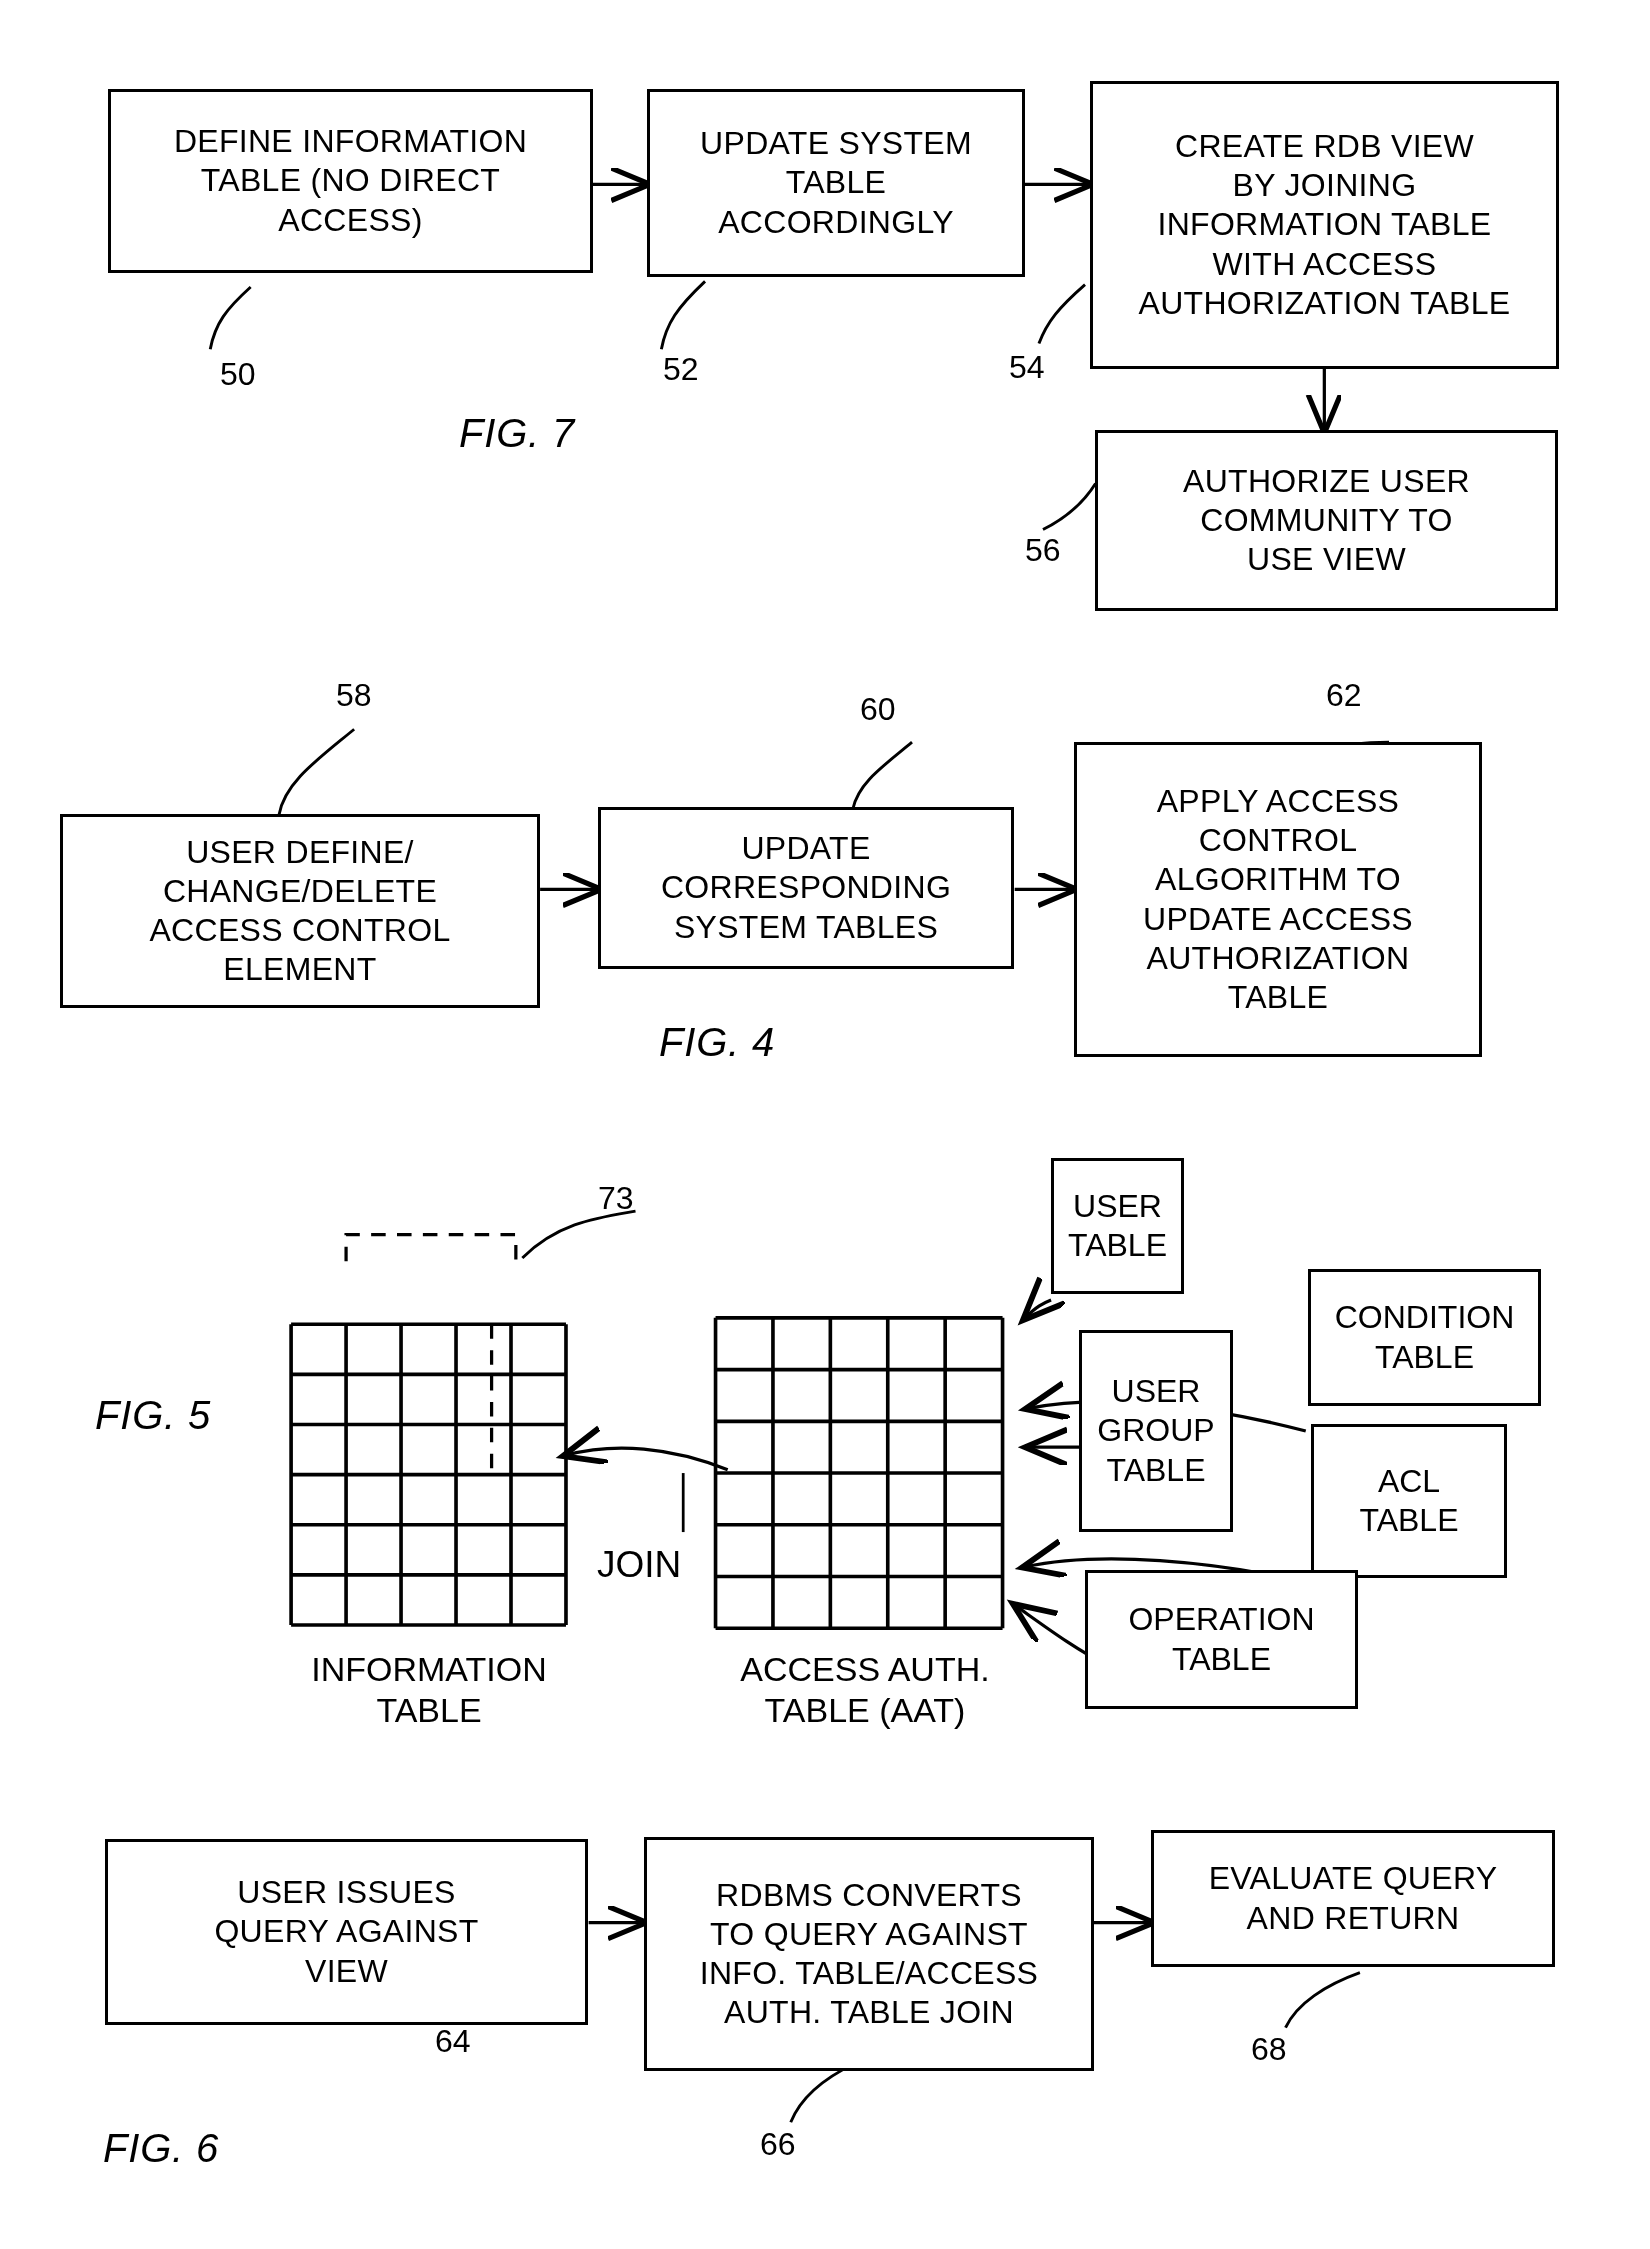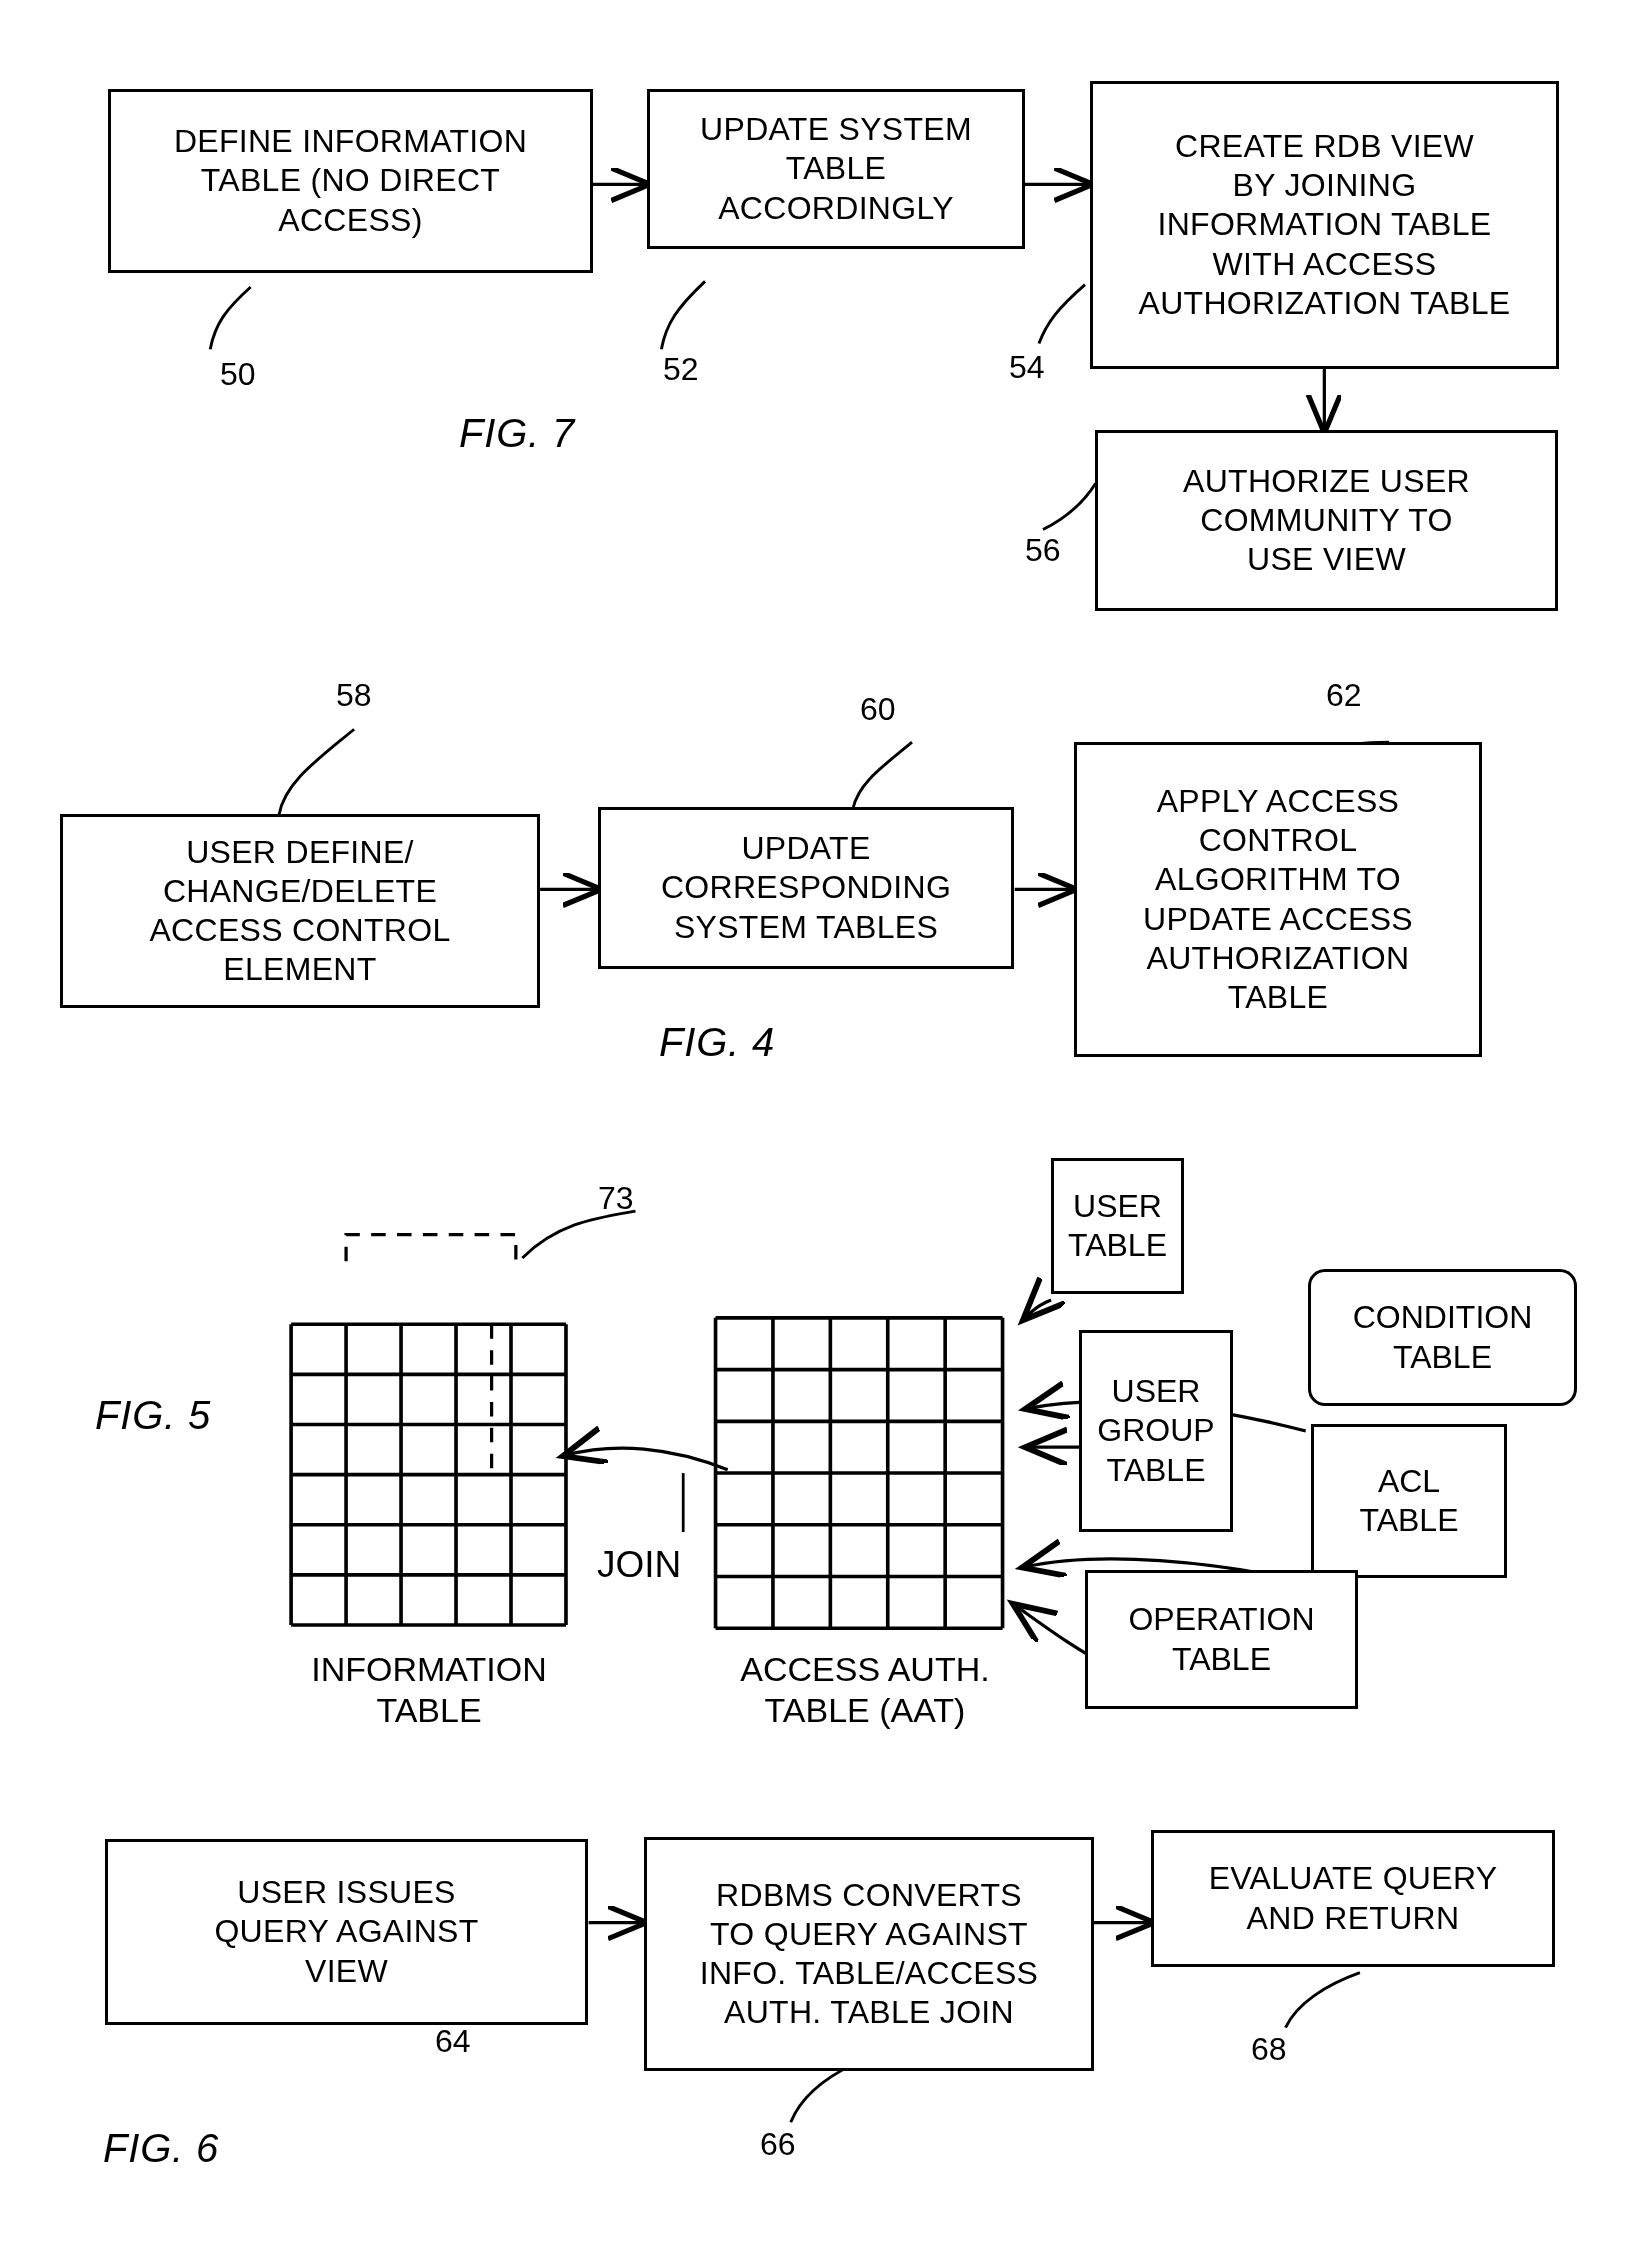"UPDATE SYSTEM" div.pbox { height: 160px -> 188px }
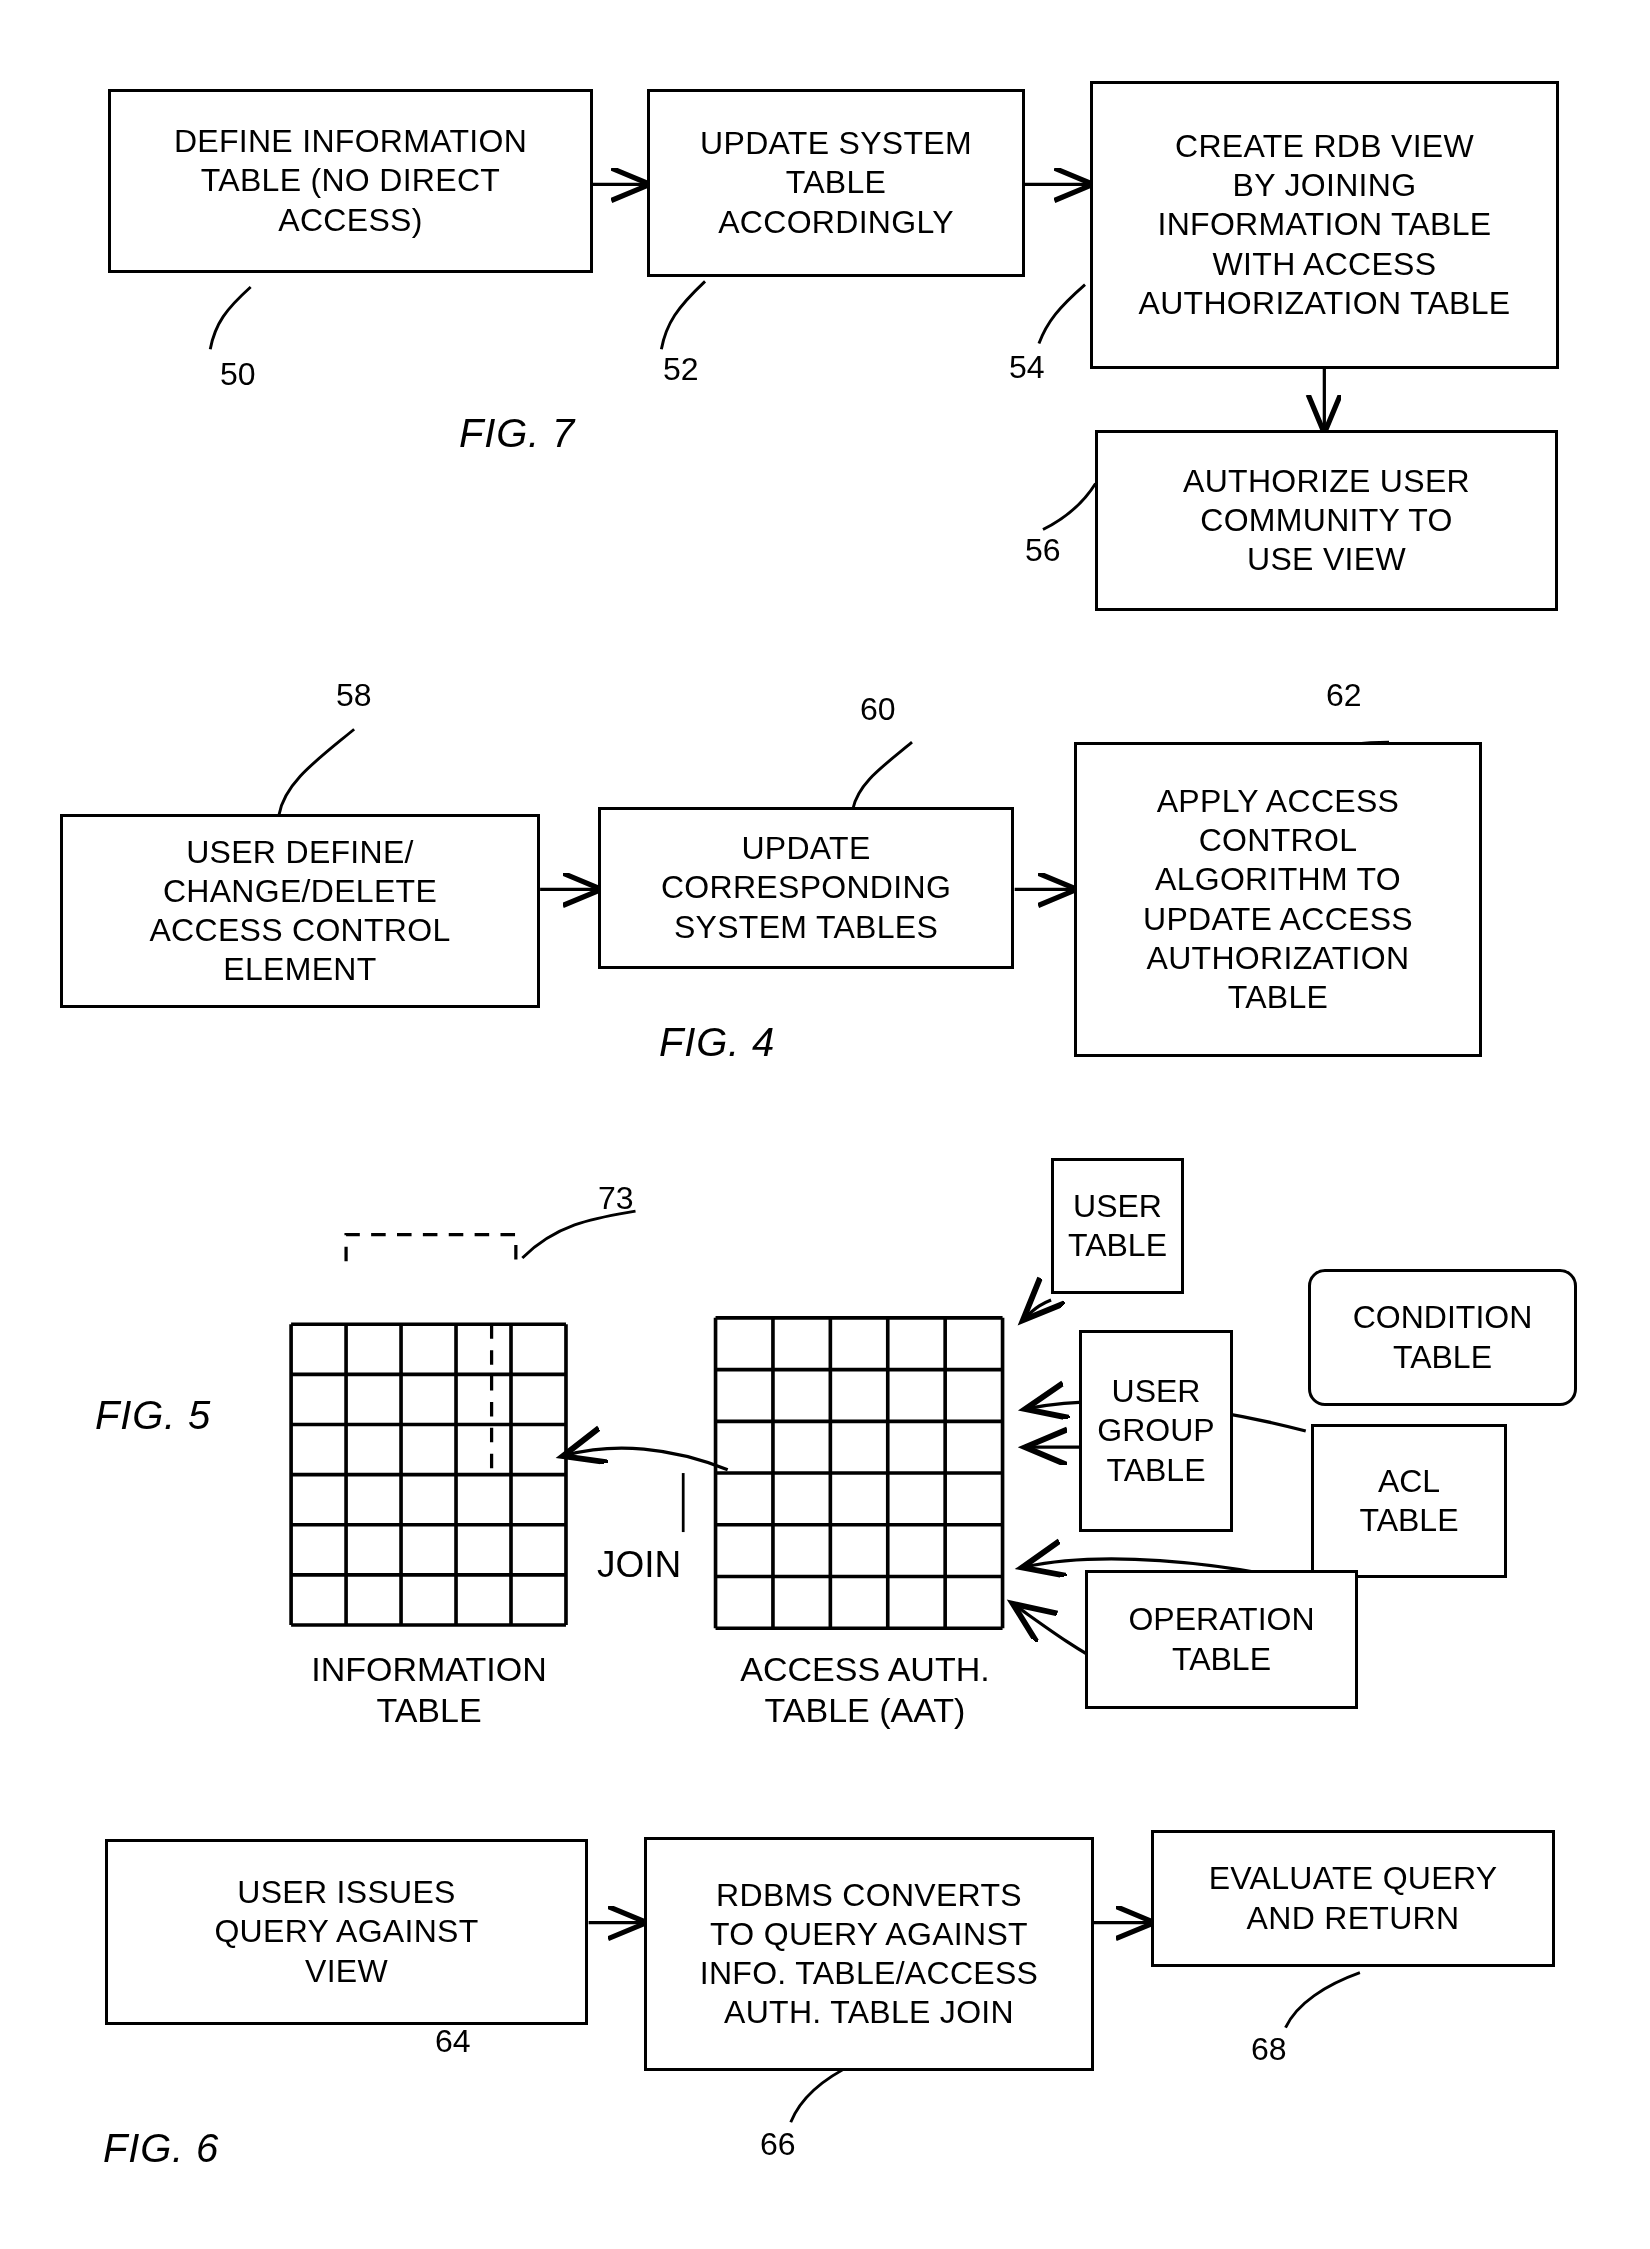"CONDITION" div.tbox { border-radius: 17px -> none; width: 269px -> 233px }
